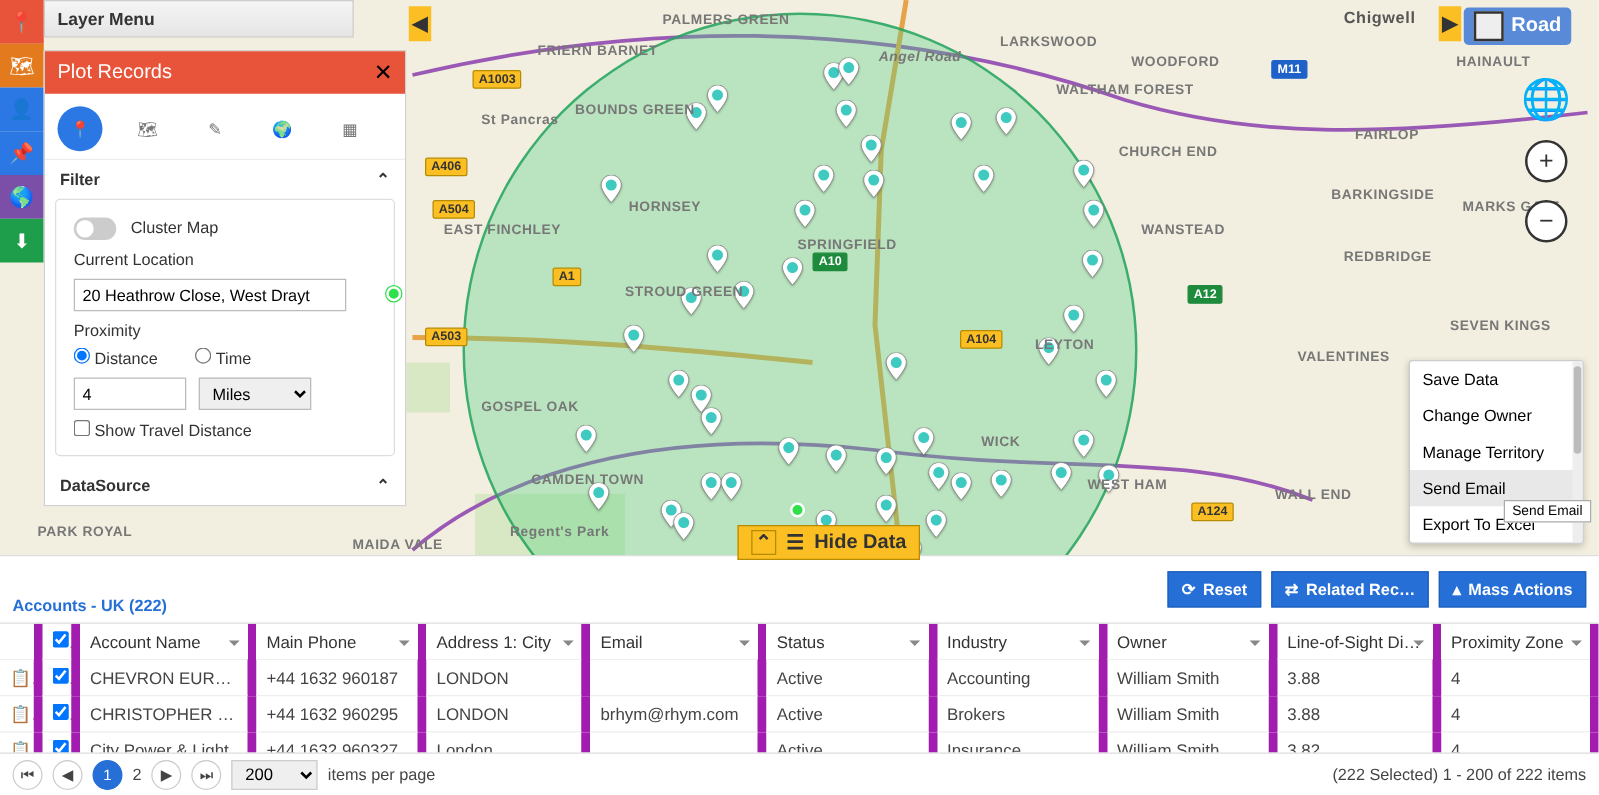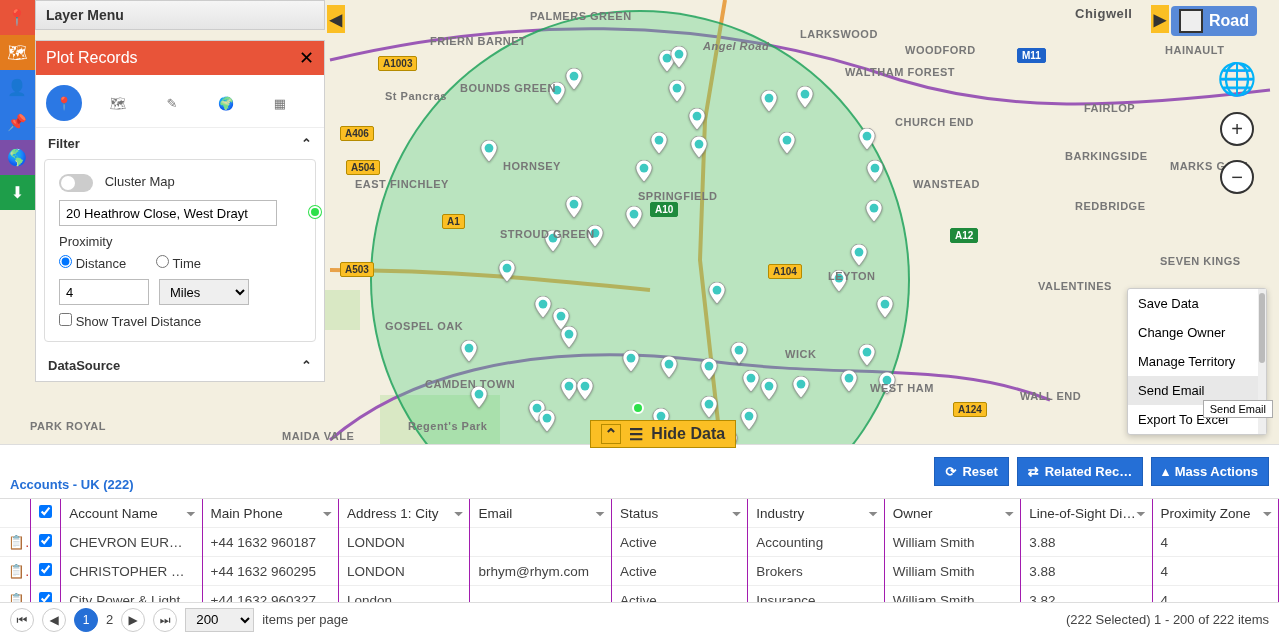"Layer Menu" .layer-menu-bar { width: 290px -> 248px }
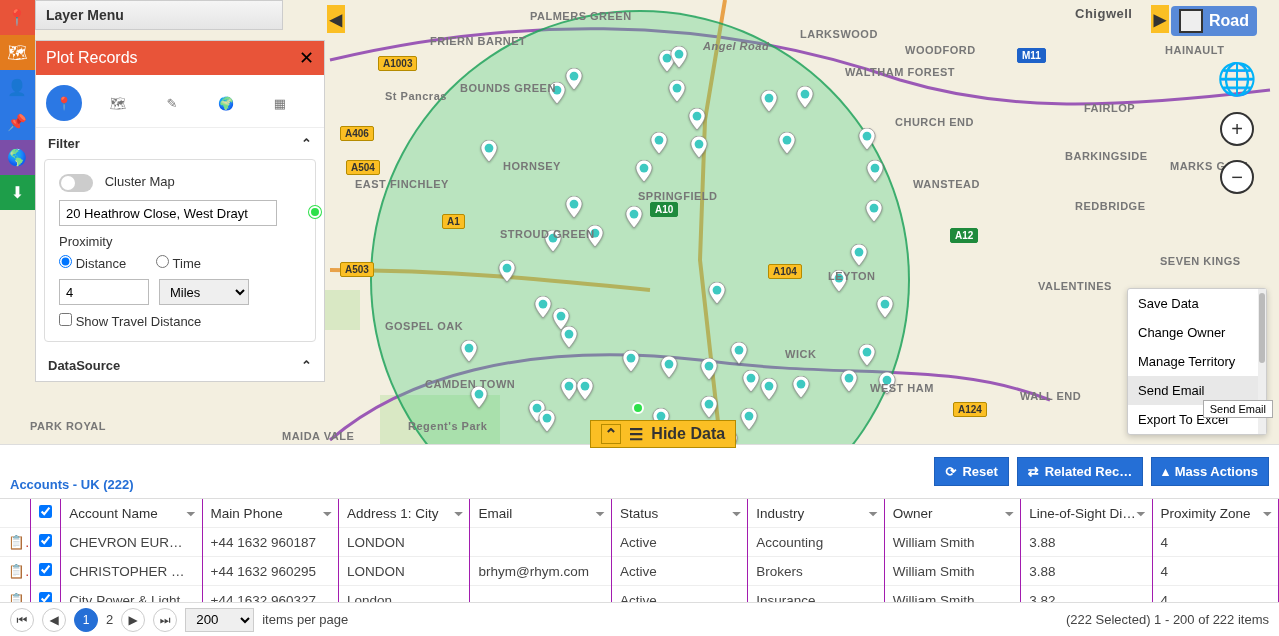"Current Location" div.fld { html: none -> <div>Current Location</div> }
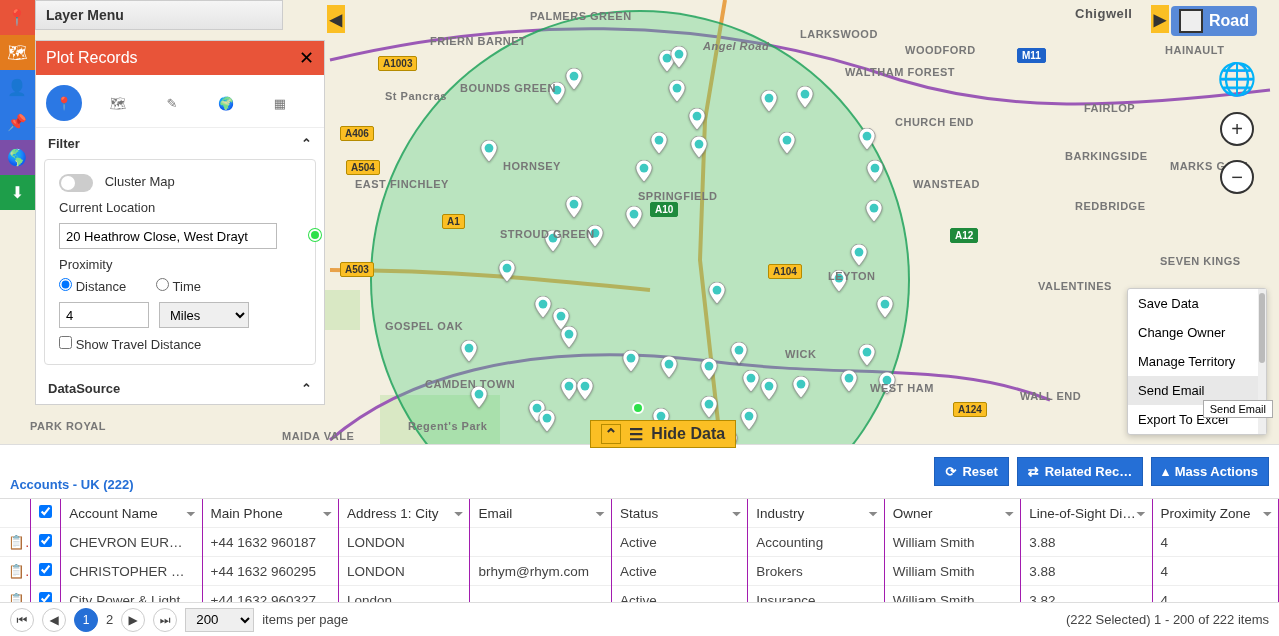"Account Name" .grid th, .grid td { border-right: 1px solid #a21caf -> 7px solid #a21caf }
